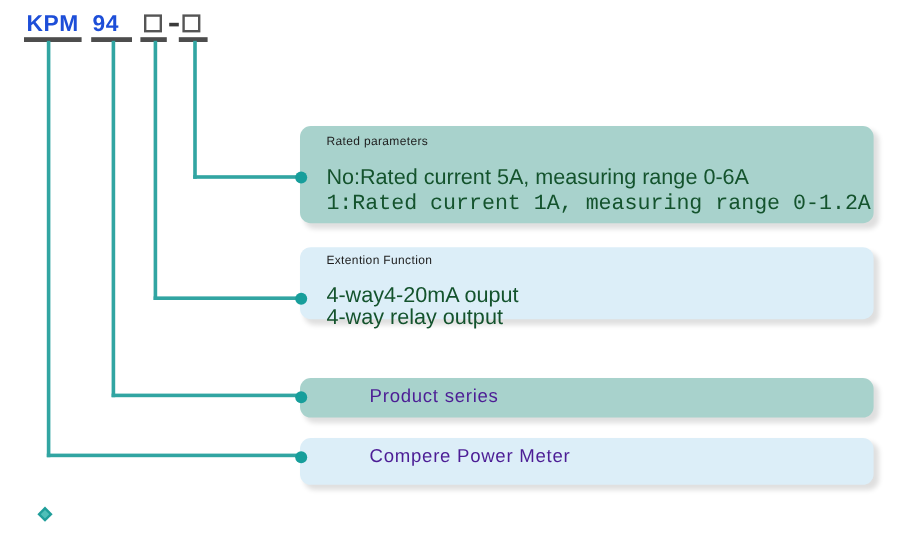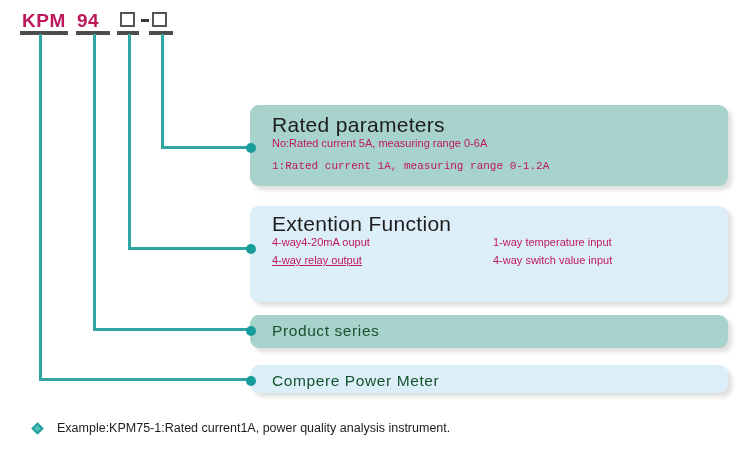"KPM" .code-part { color: #be185d -> #1d4ed8 }
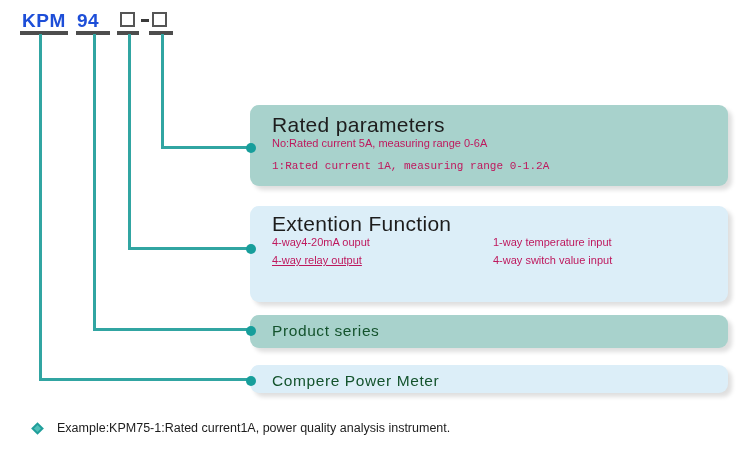"Rated parameters" .callout-title { font-size: 21px -> 10px }
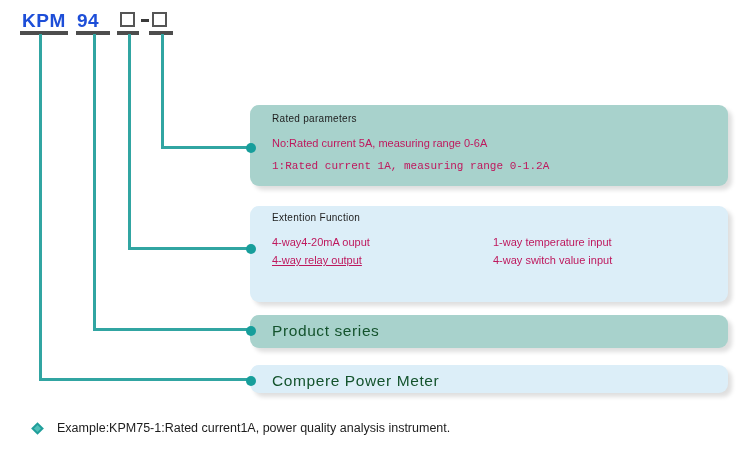"No:Rated current 5A, measuring range" .callout-line { color: #be185d -> #14532d; font-size: 11px -> 18px }
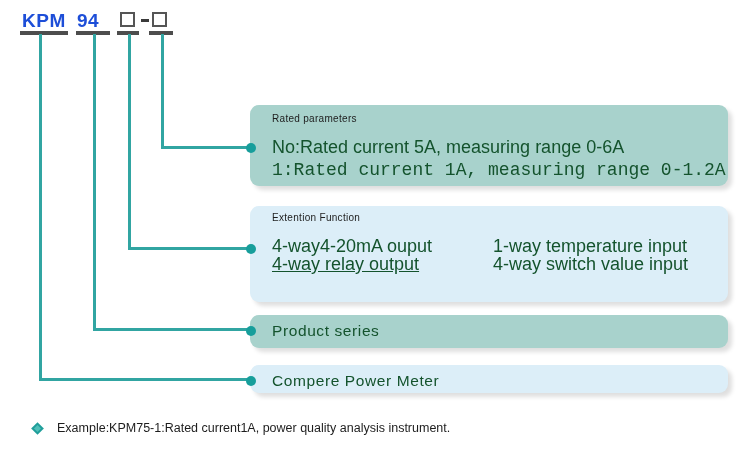"Extention Function" div.callout { height: 96px -> 60px }
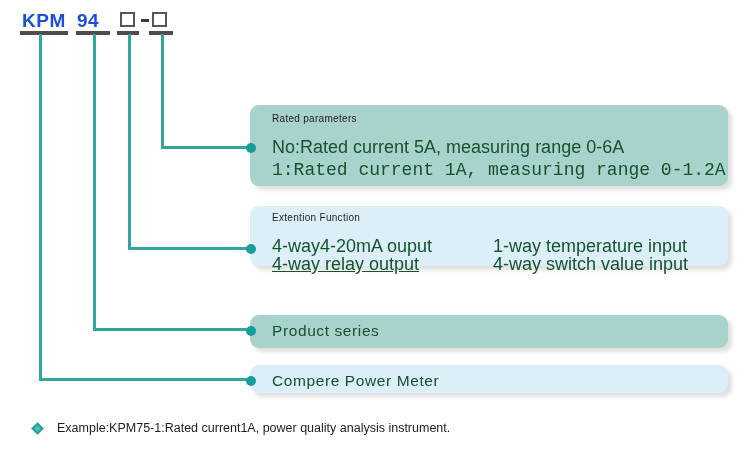"1-way temperature input" div.callout-line { html: <div>1-way temperature input</div> -> none }
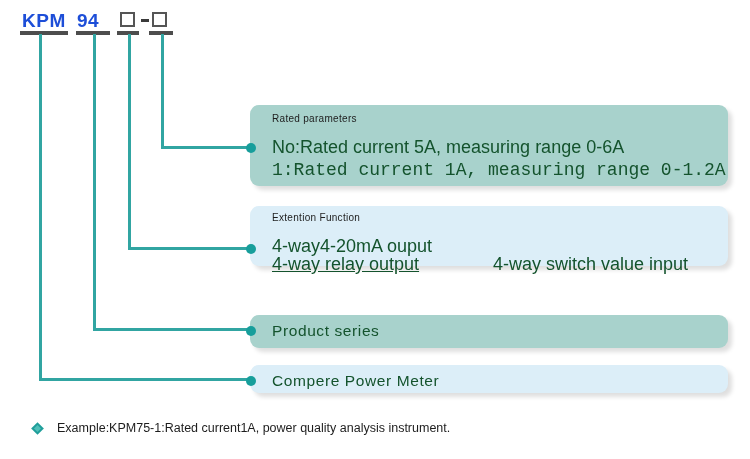"4-way relay output" div.callout-line { text-decoration: underline -> none }
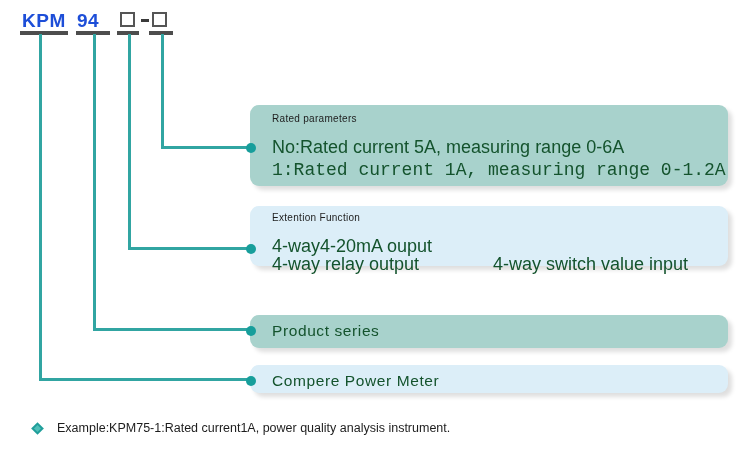"4-way switch value input" div.callout-line { html: <div>4-way switch value input</div> -> none }
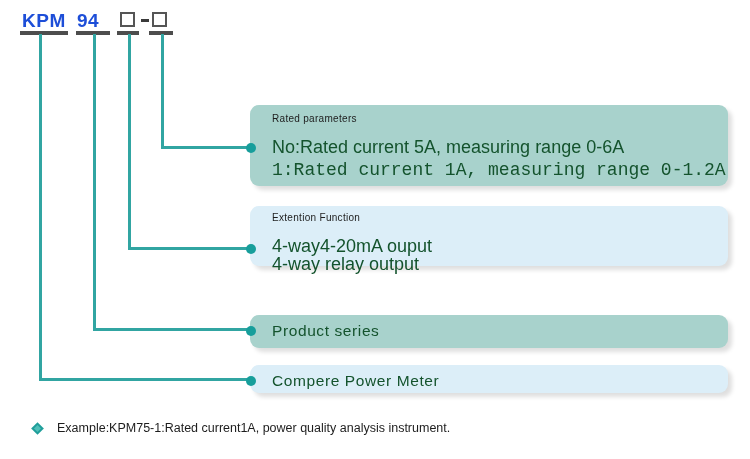"Product series" .callout-label { color: #14532d -> #4c1d95; margin-left: none -> 36px }
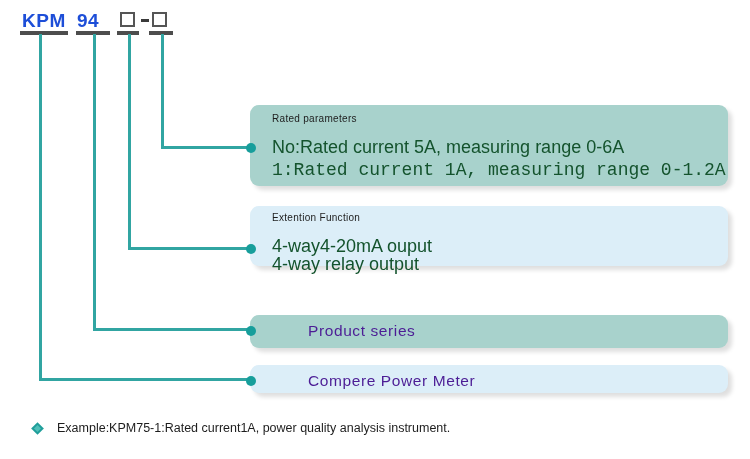"Compere Power Meter" div.callout { height: 28px -> 39px }
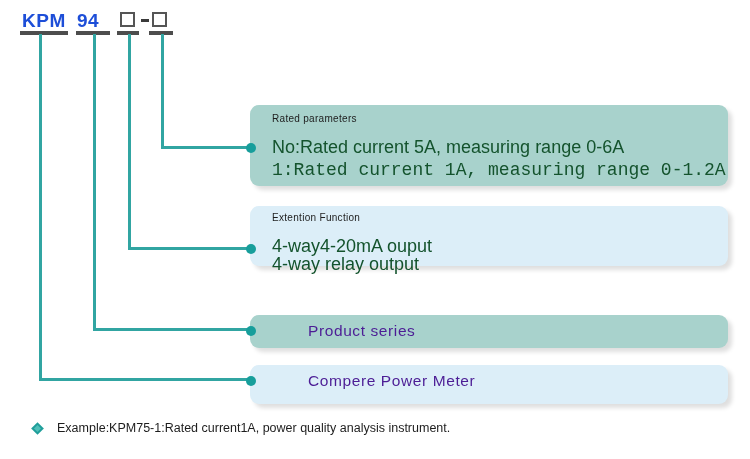"Example:KPM75-1:Rated current1A, power" div.footnote { html: <div>Example:KPM75-1:Rated current1A, power quality analysis instrument.</div> -> none }
